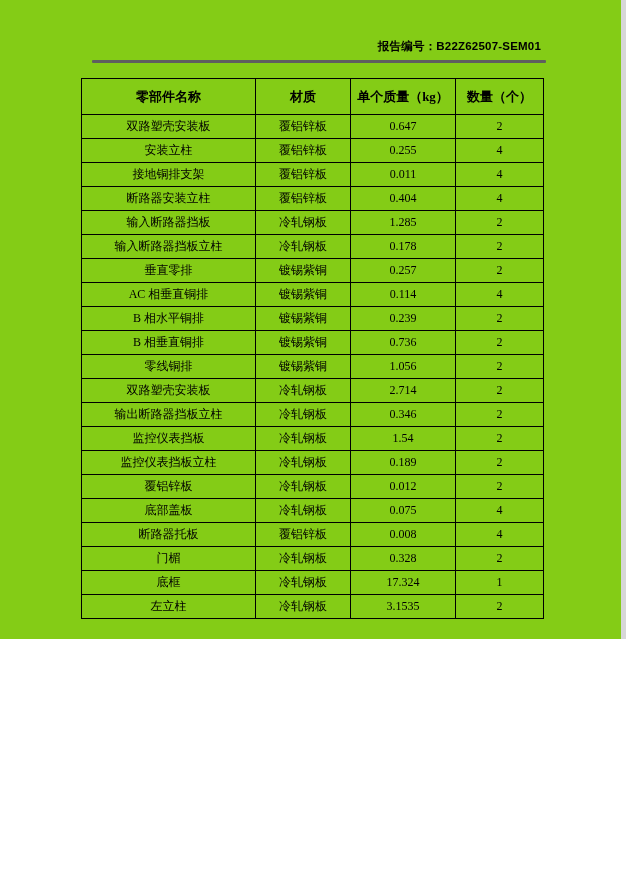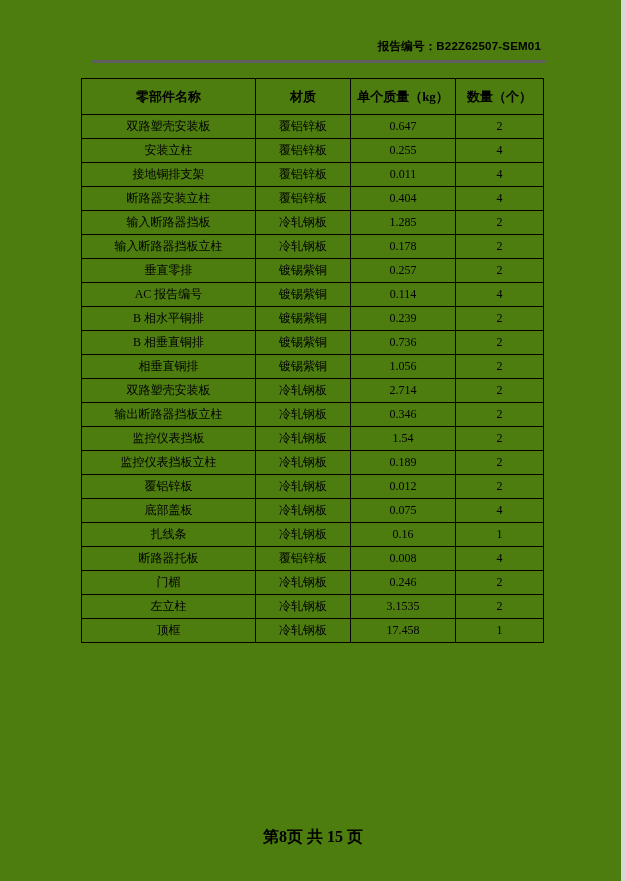"报告编号：B22Z62507-SEM01" .page { background: #4d7c0f -> #84cc16; height: 881px -> 639px }
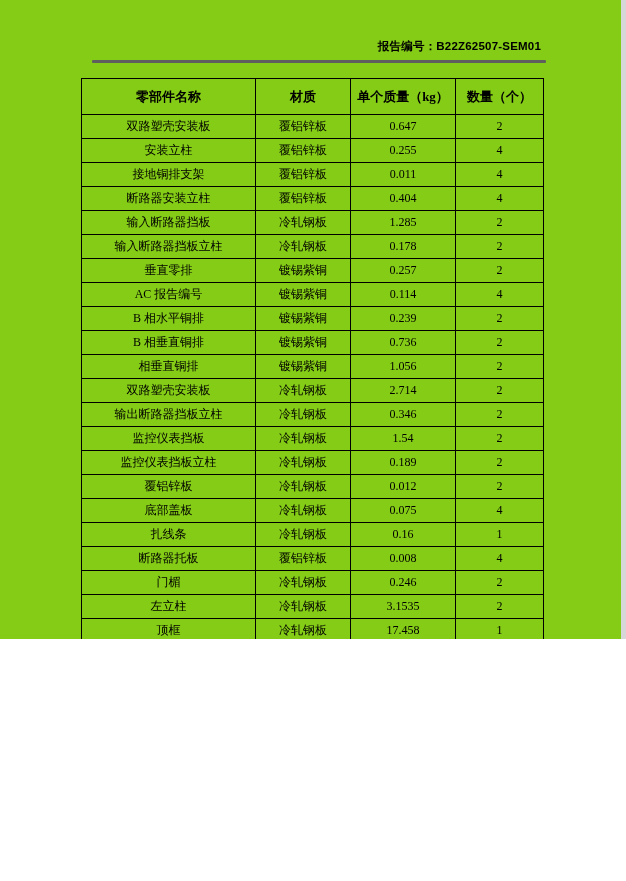"AC 报告编号" td { text: 报告编号 -> 相垂直铜排 }
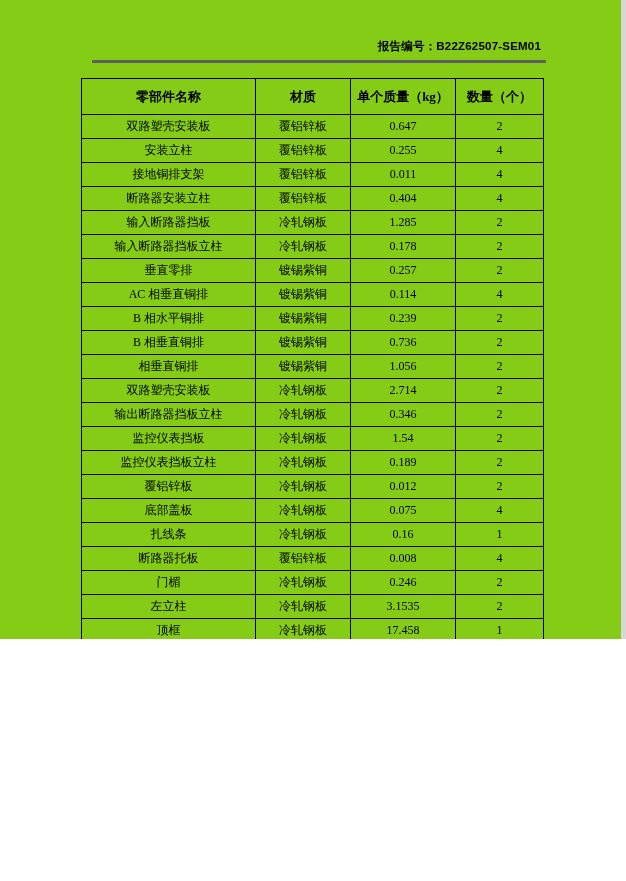"相垂直铜排" td { text: 相垂直 -> 零线 }
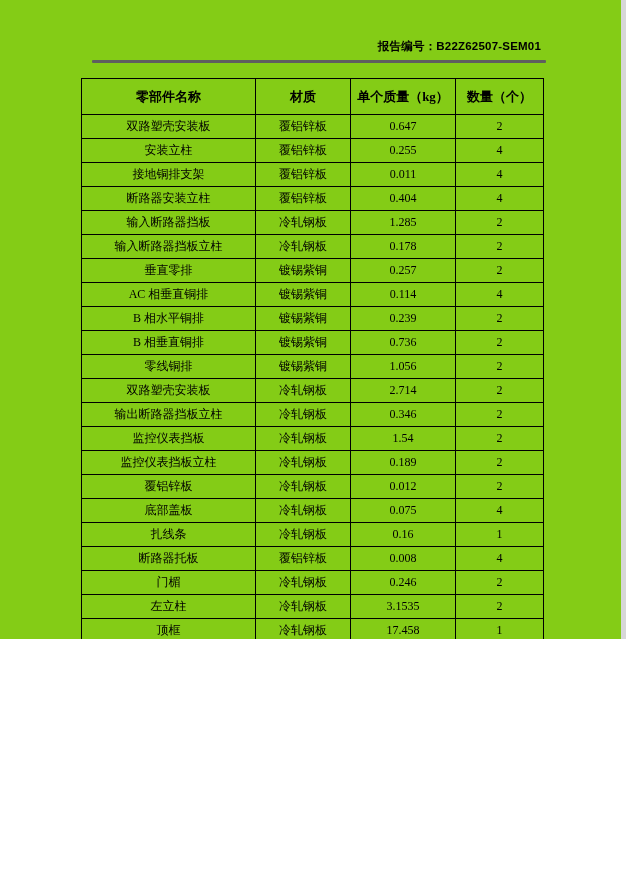"扎线条" tr { html: <tr> <td>扎线条</td> <td>冷轧钢板</td> <td>0.16</td> <td>1</td> </tr> -> none }
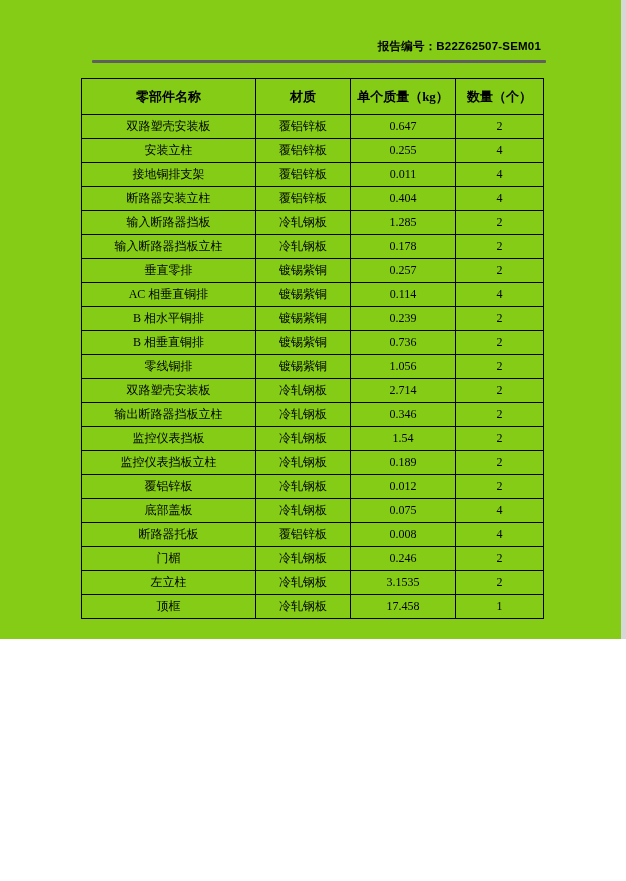"0.246" td { text: 0.246 -> 0.328 }
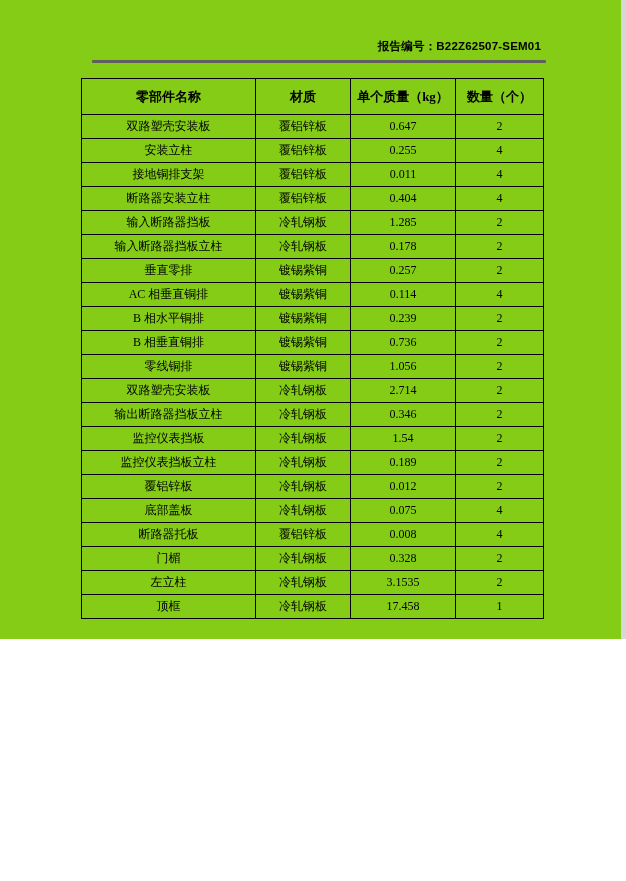"底框" tr { html: none -> <tr> <td>底框</td> <td>冷轧钢板</td> <td>17.324</td> <td>1</td> </tr> }
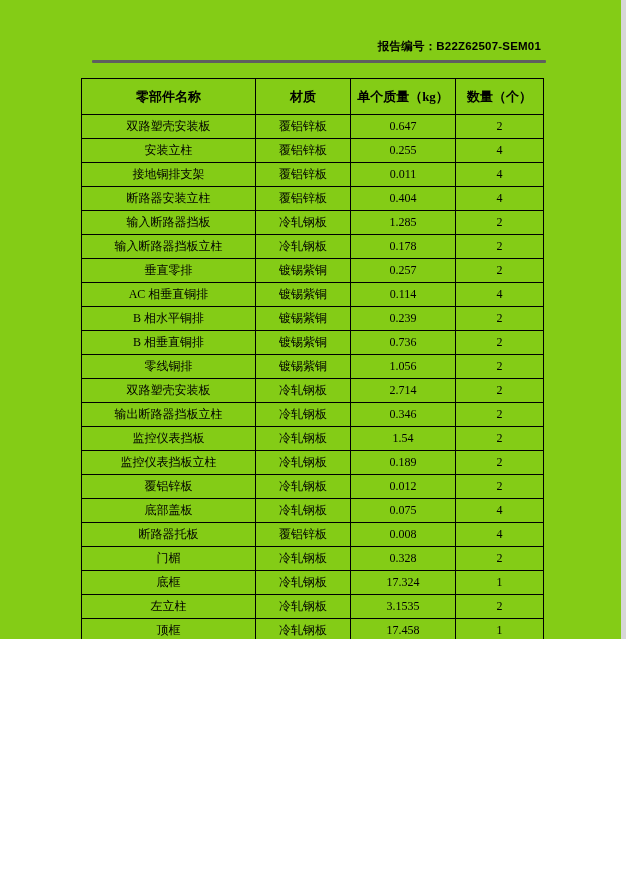"顶框" tr { html: <tr> <td>顶框</td> <td>冷轧钢板</td> <td>17.458</td> <td>1</td> </tr> -> none }
